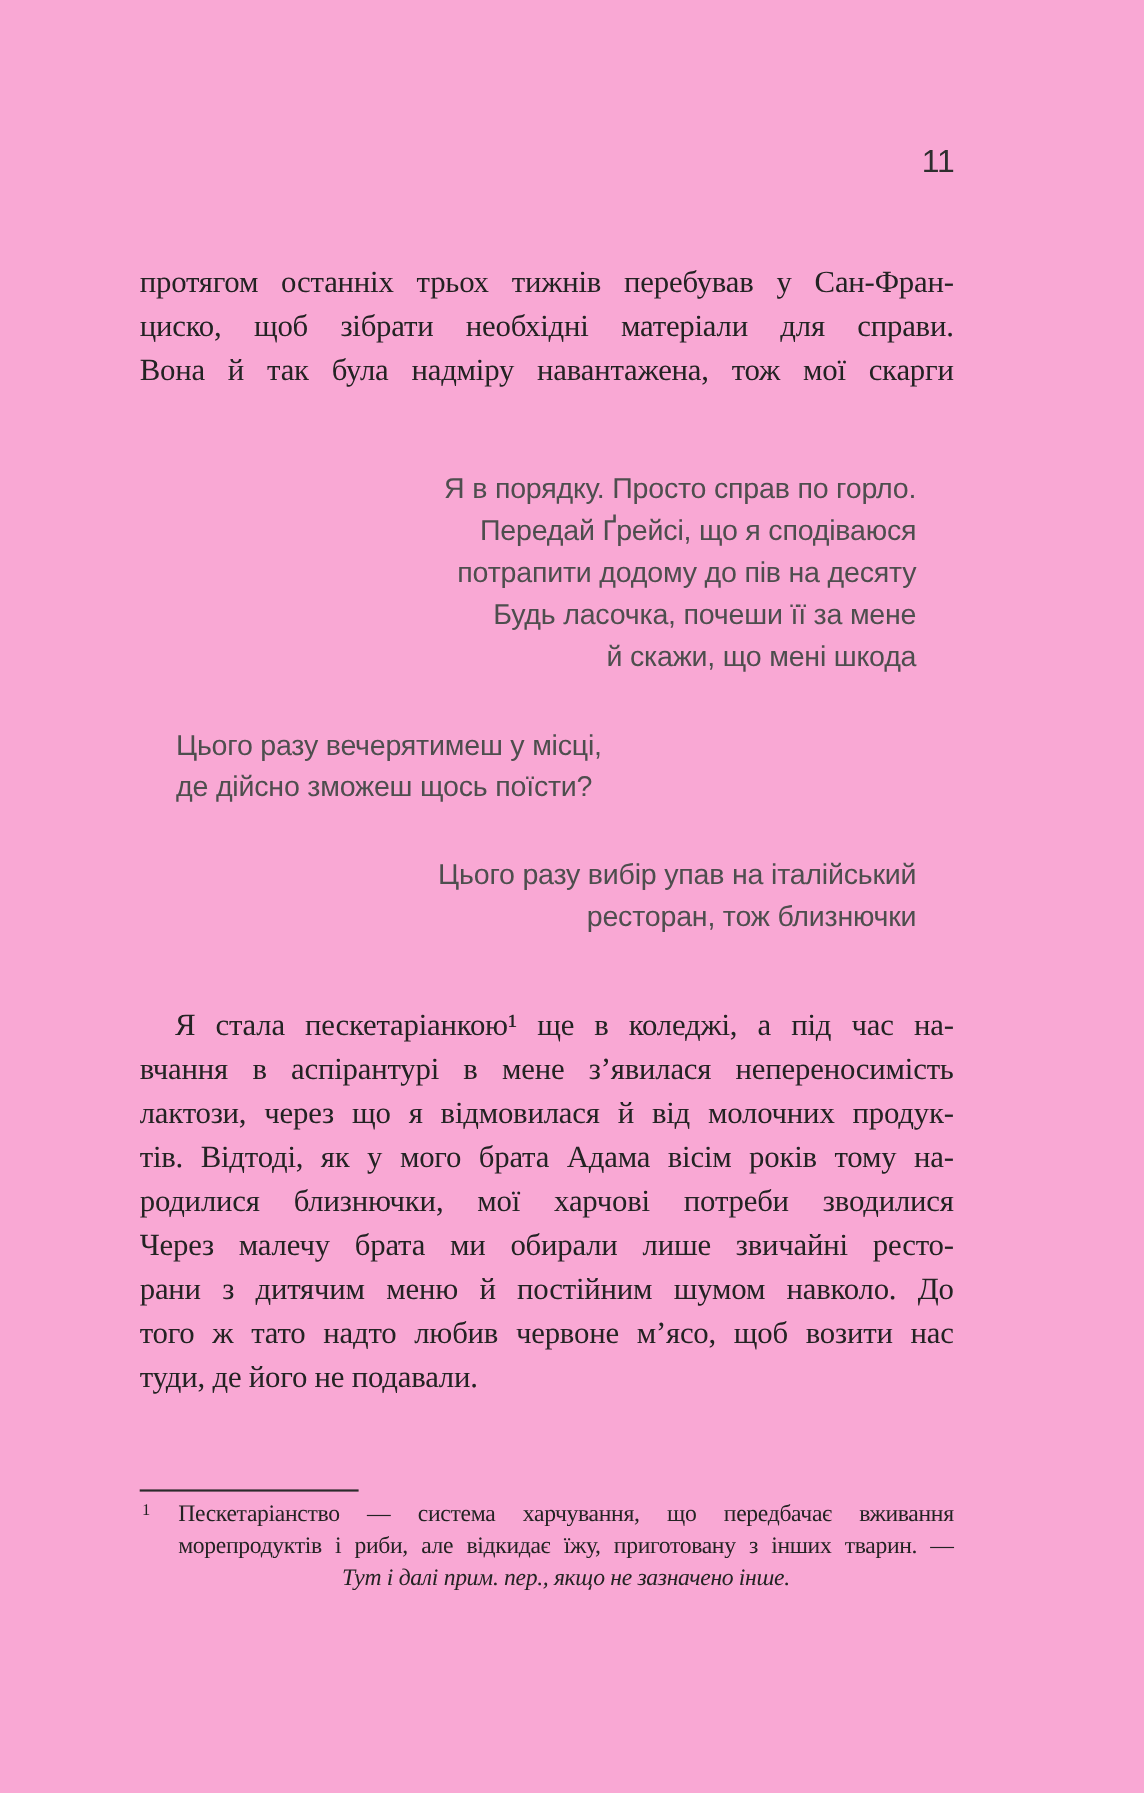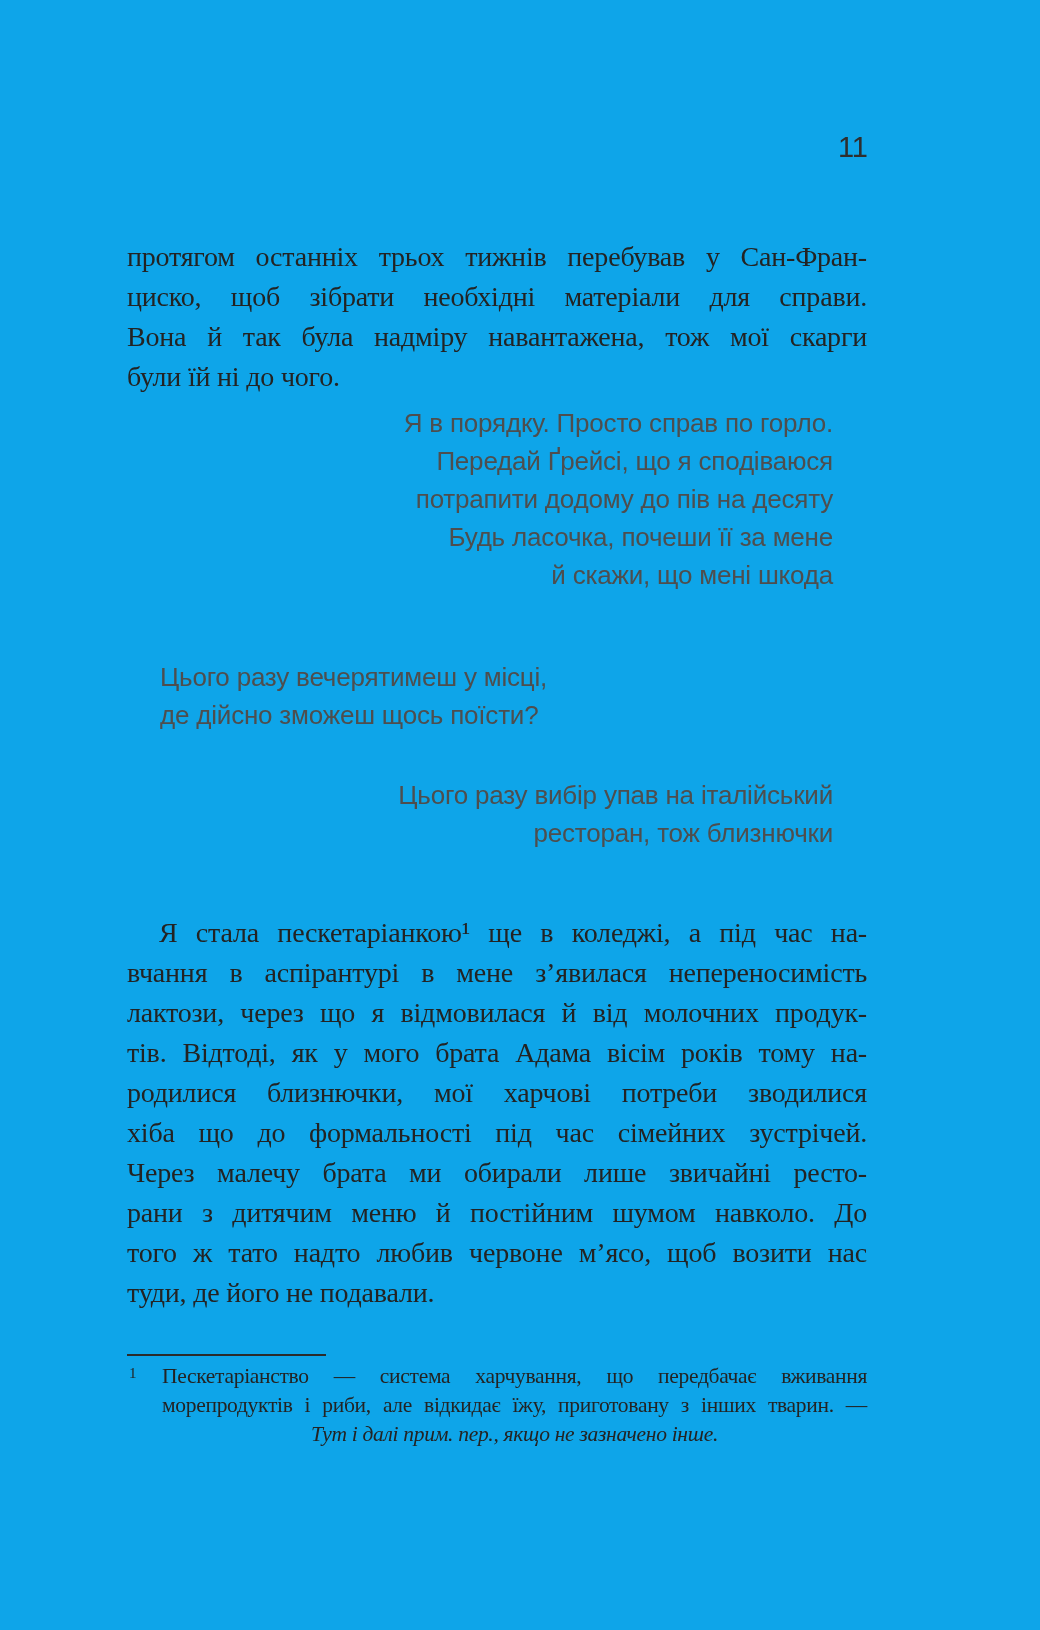"11" .page { background: #0ea5e9 -> #f9a8d4 }
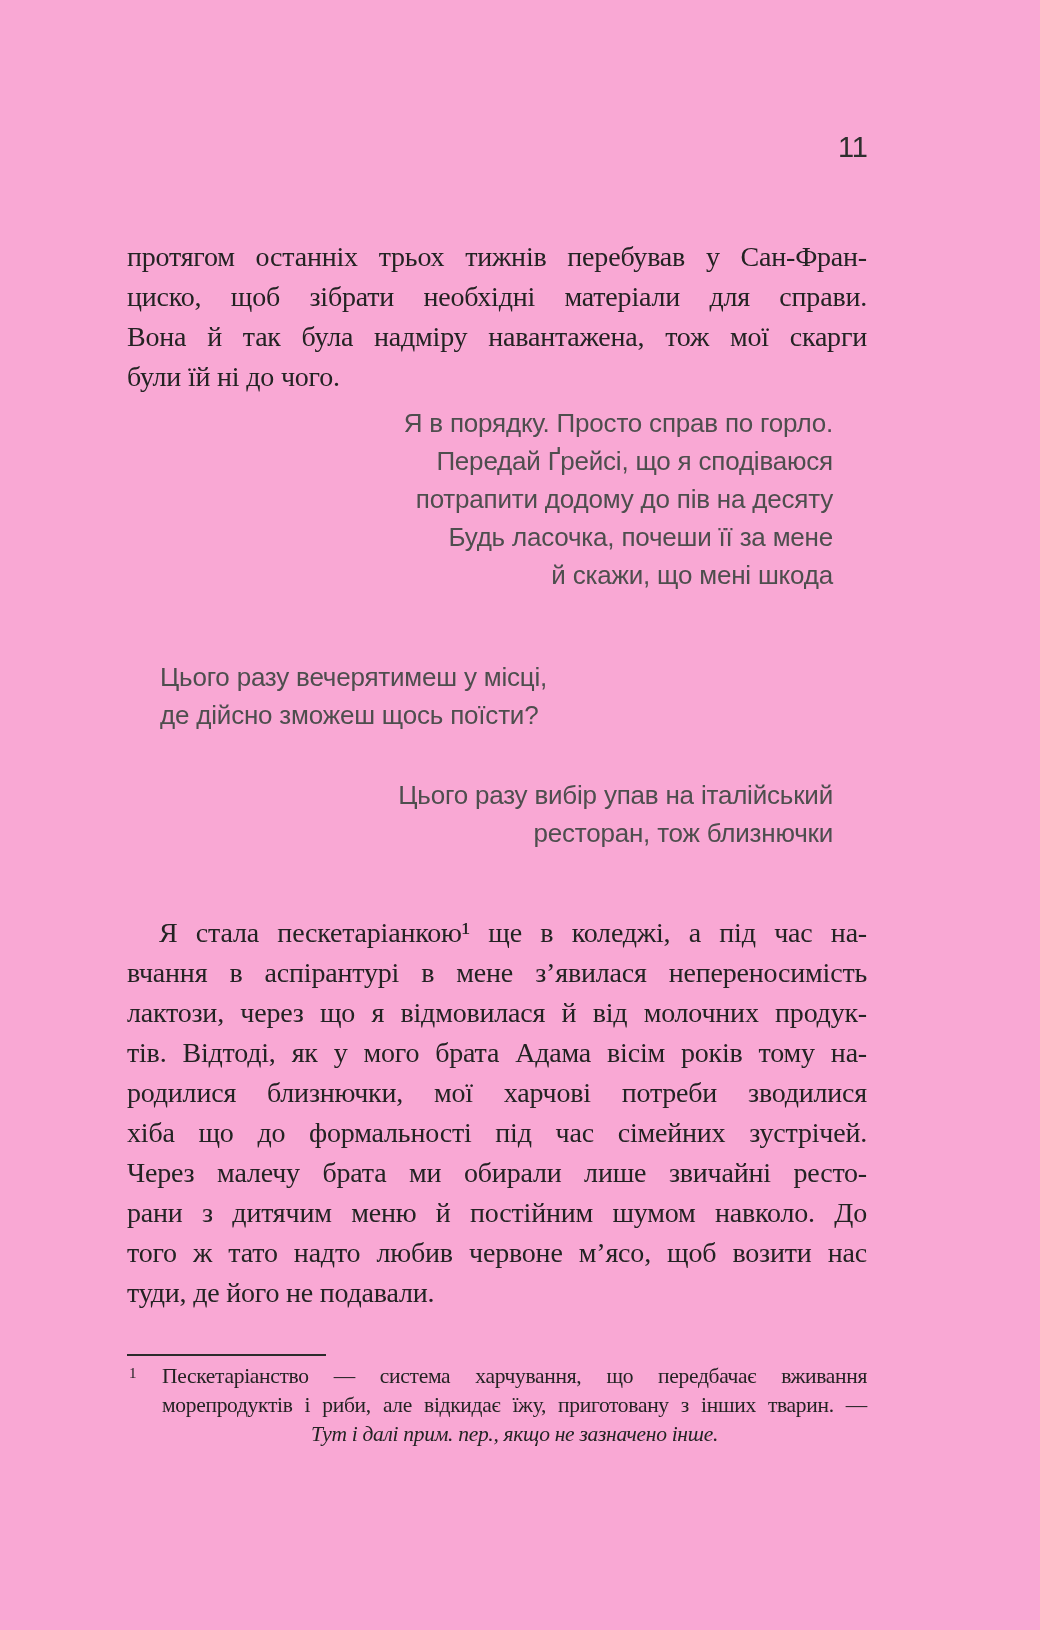"були їй ні до чого." div.line { html: <div>були їй ні до чого.</div> -> none }
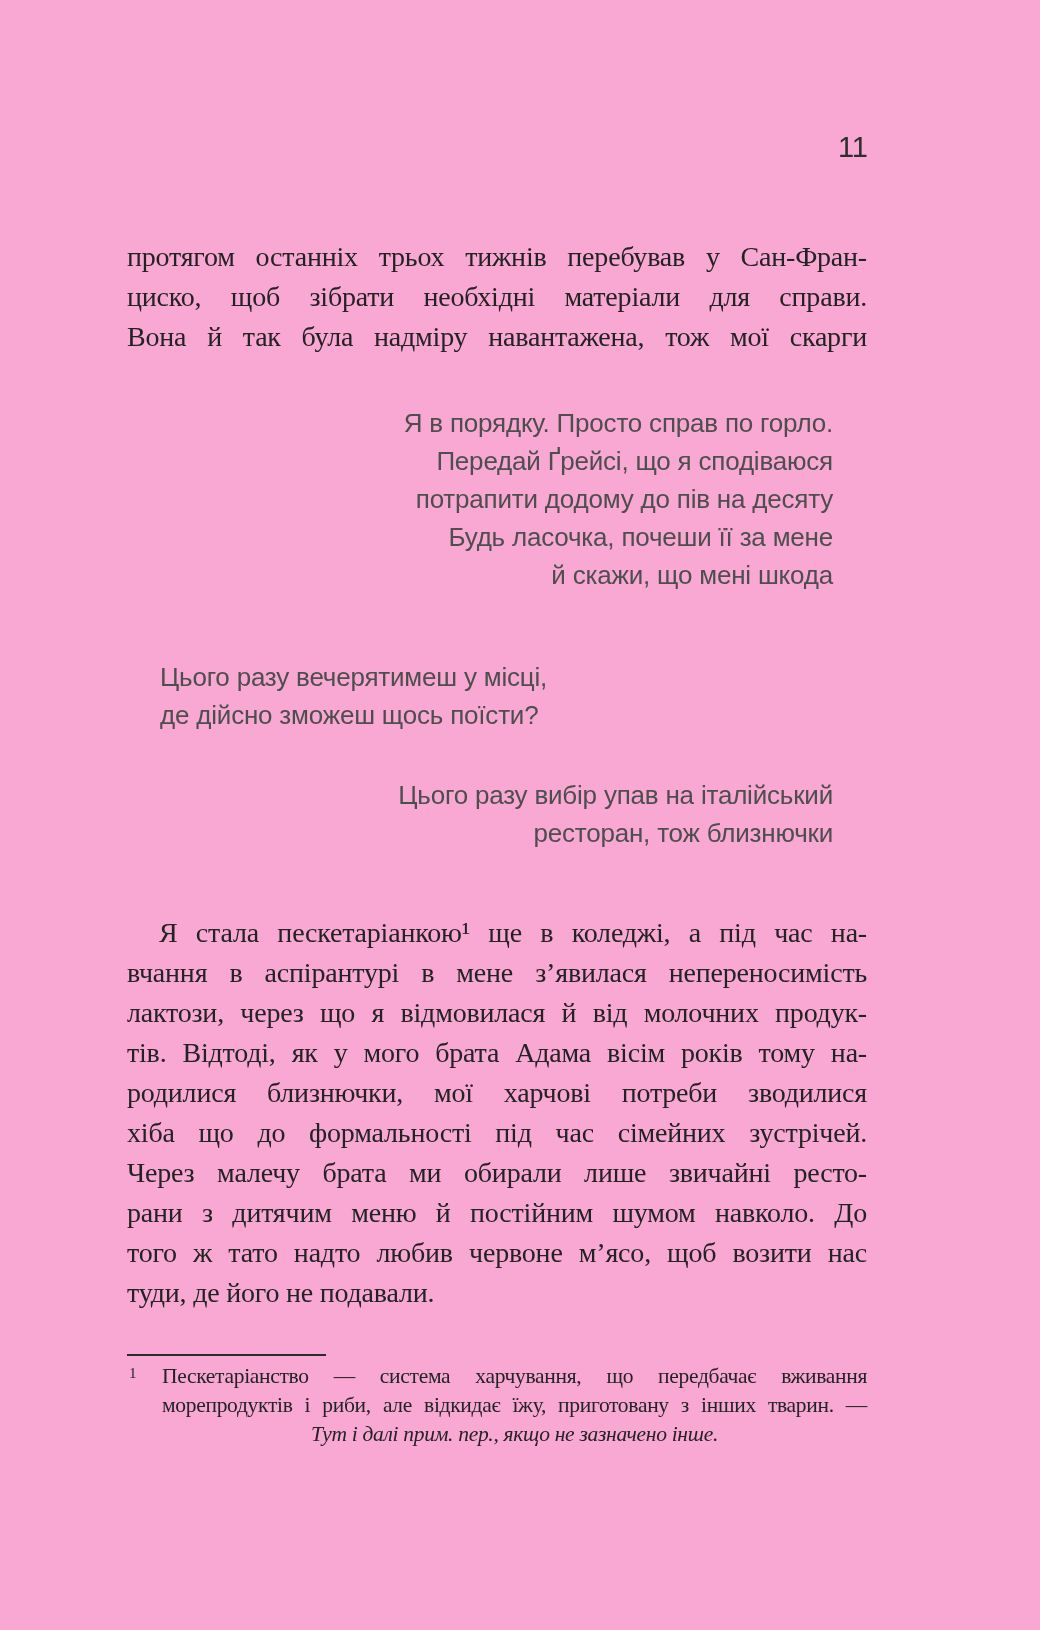"Я в порядку. Просто справ" .msg--sent1 { top: 404px -> 425px }
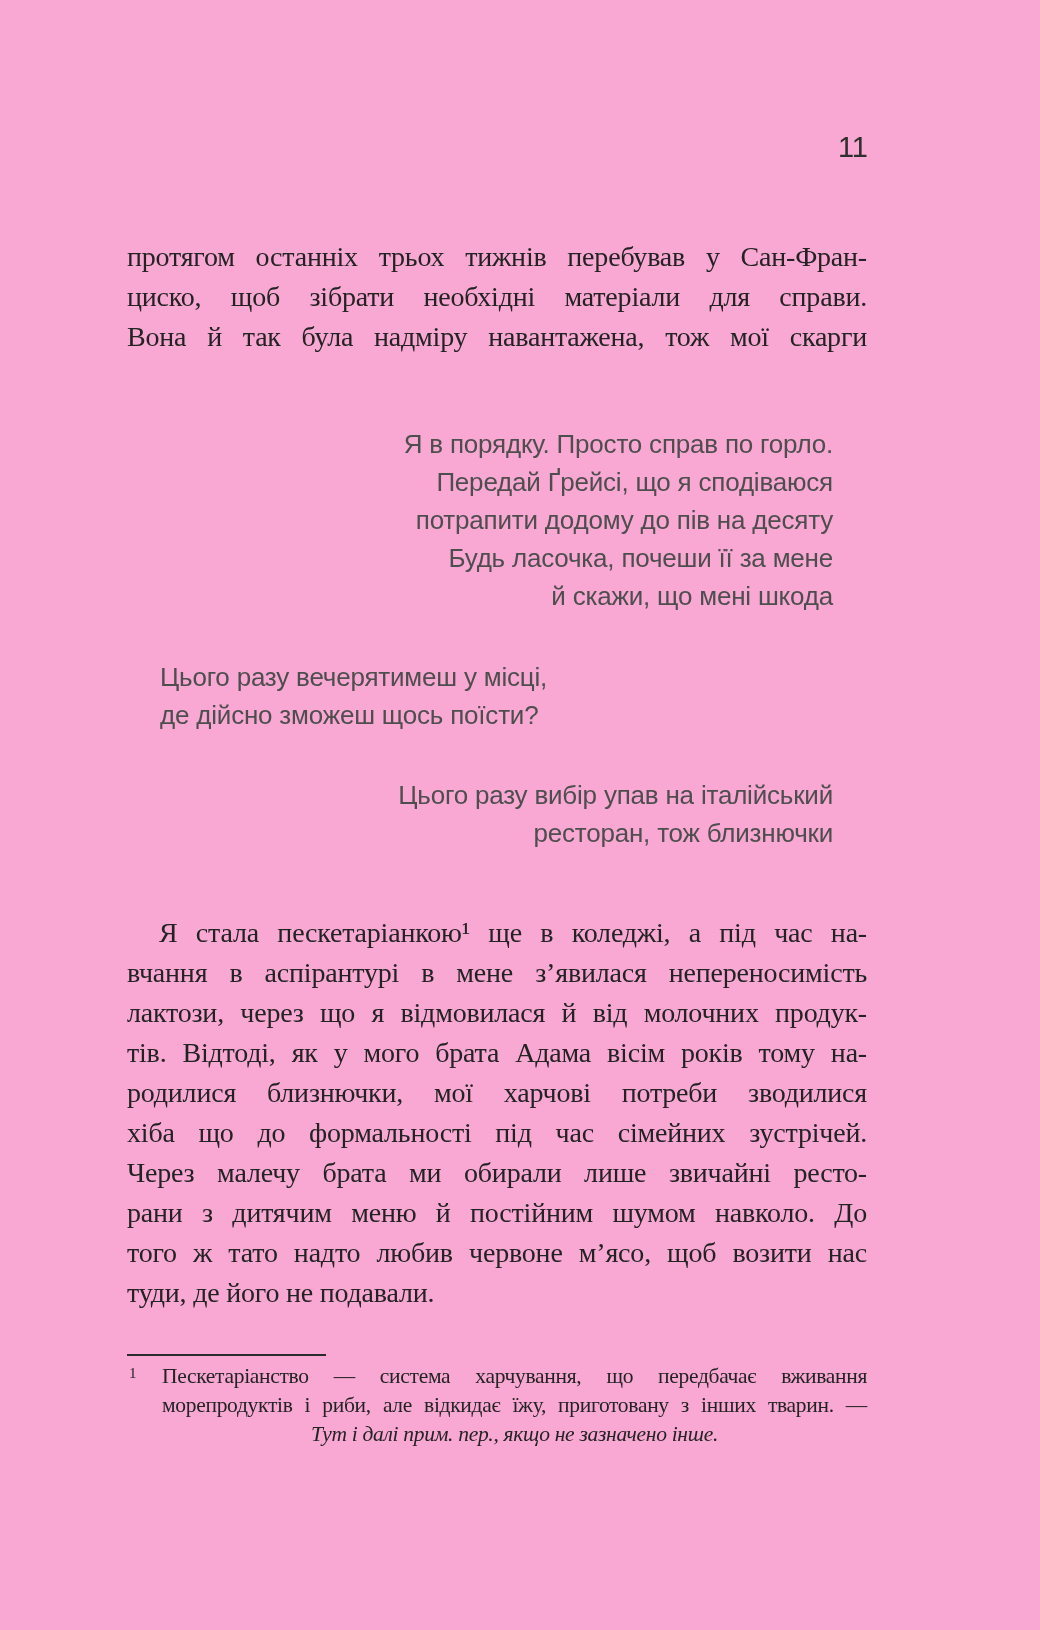"хіба що до формальності під" div.line { html: <div>хіба що до формальності під час сімейних зустрічей.</div> -> none }
